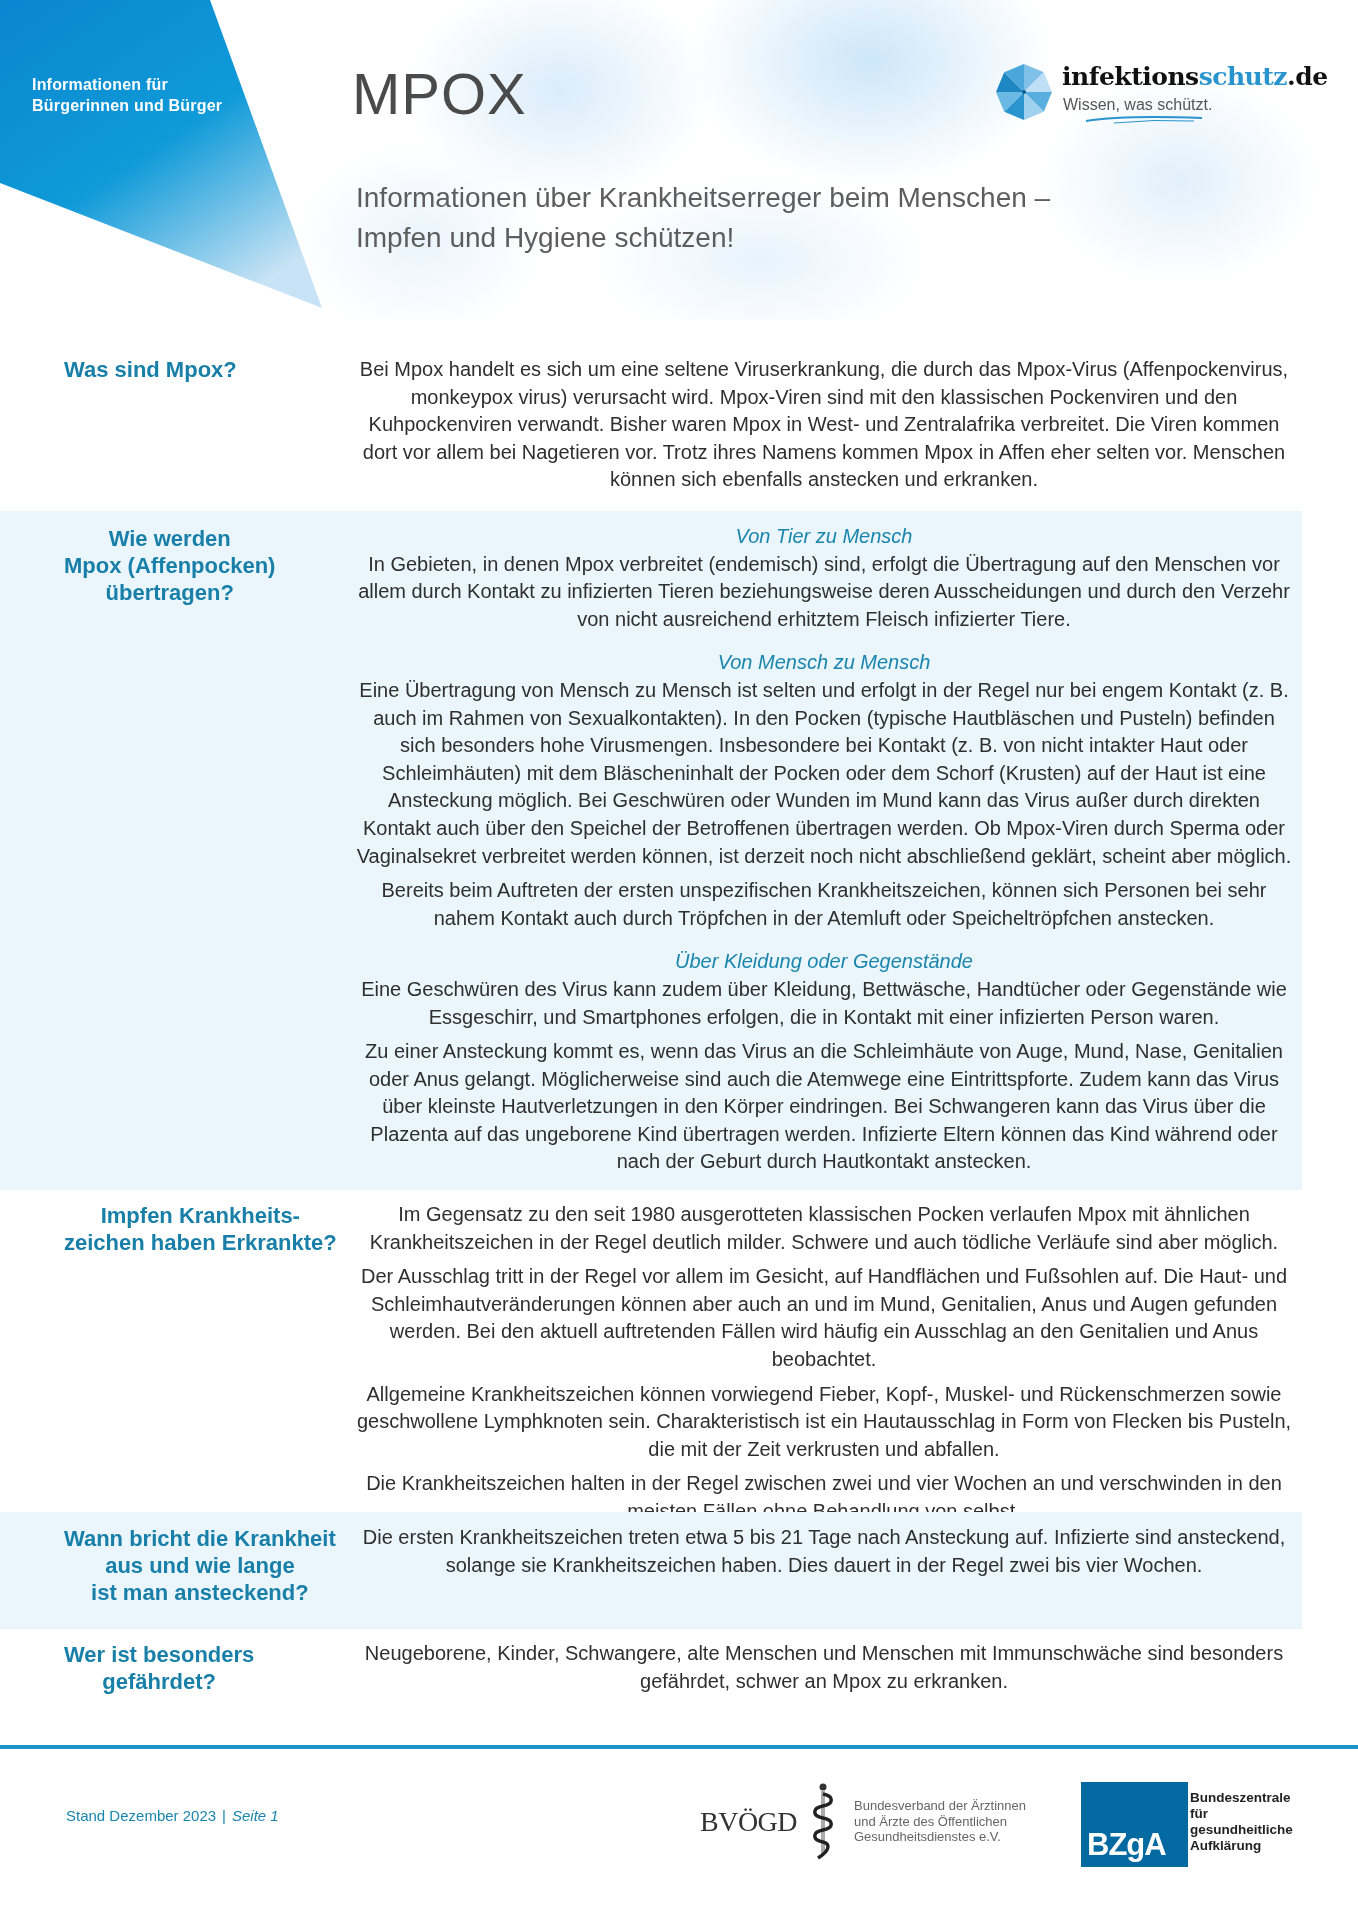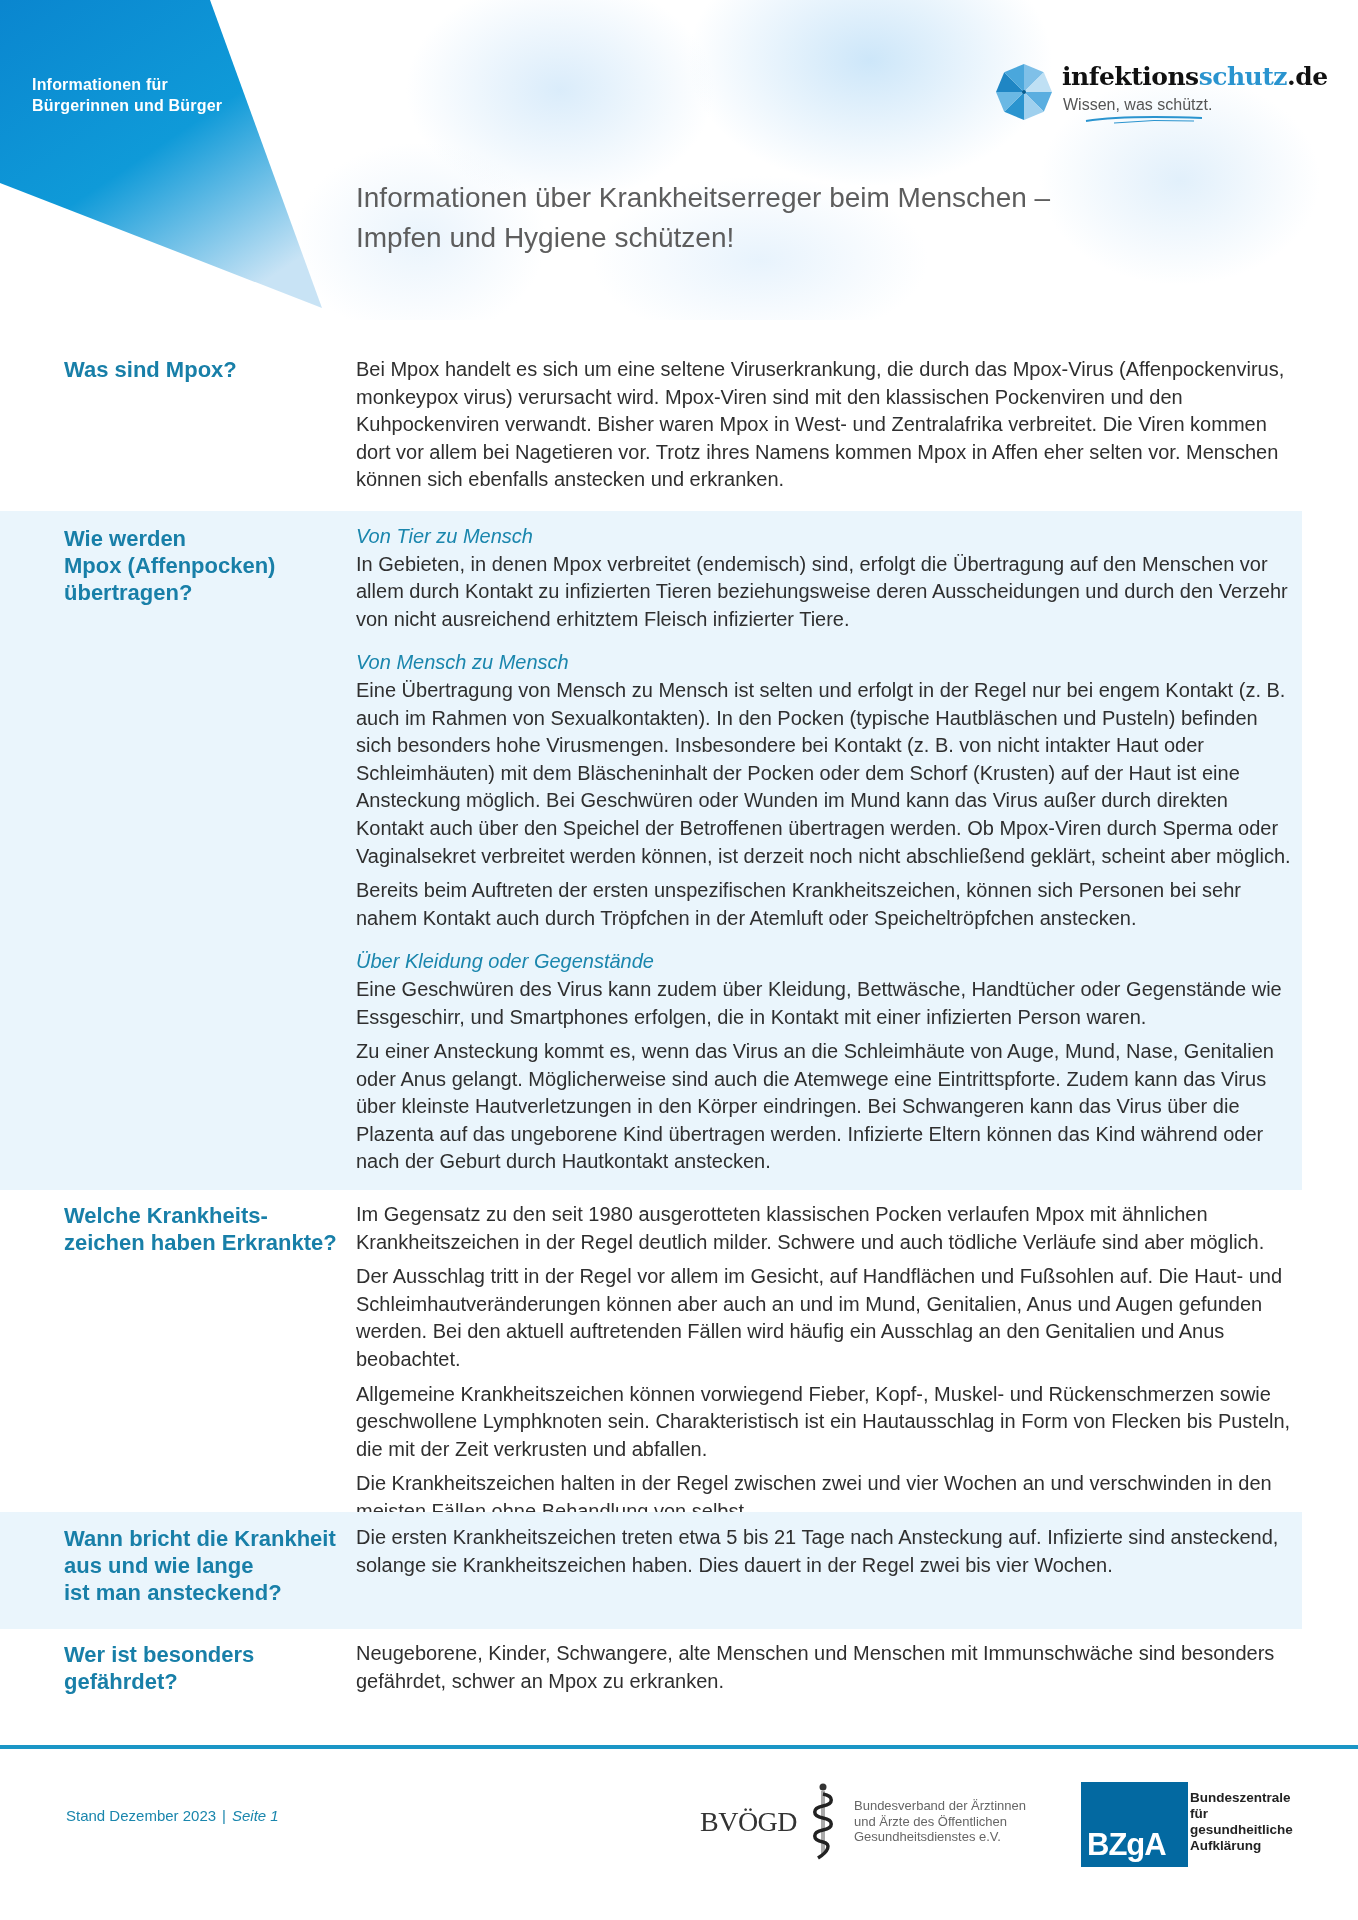"MPOX" div.title { html: none -> <div>MPOX</div> }
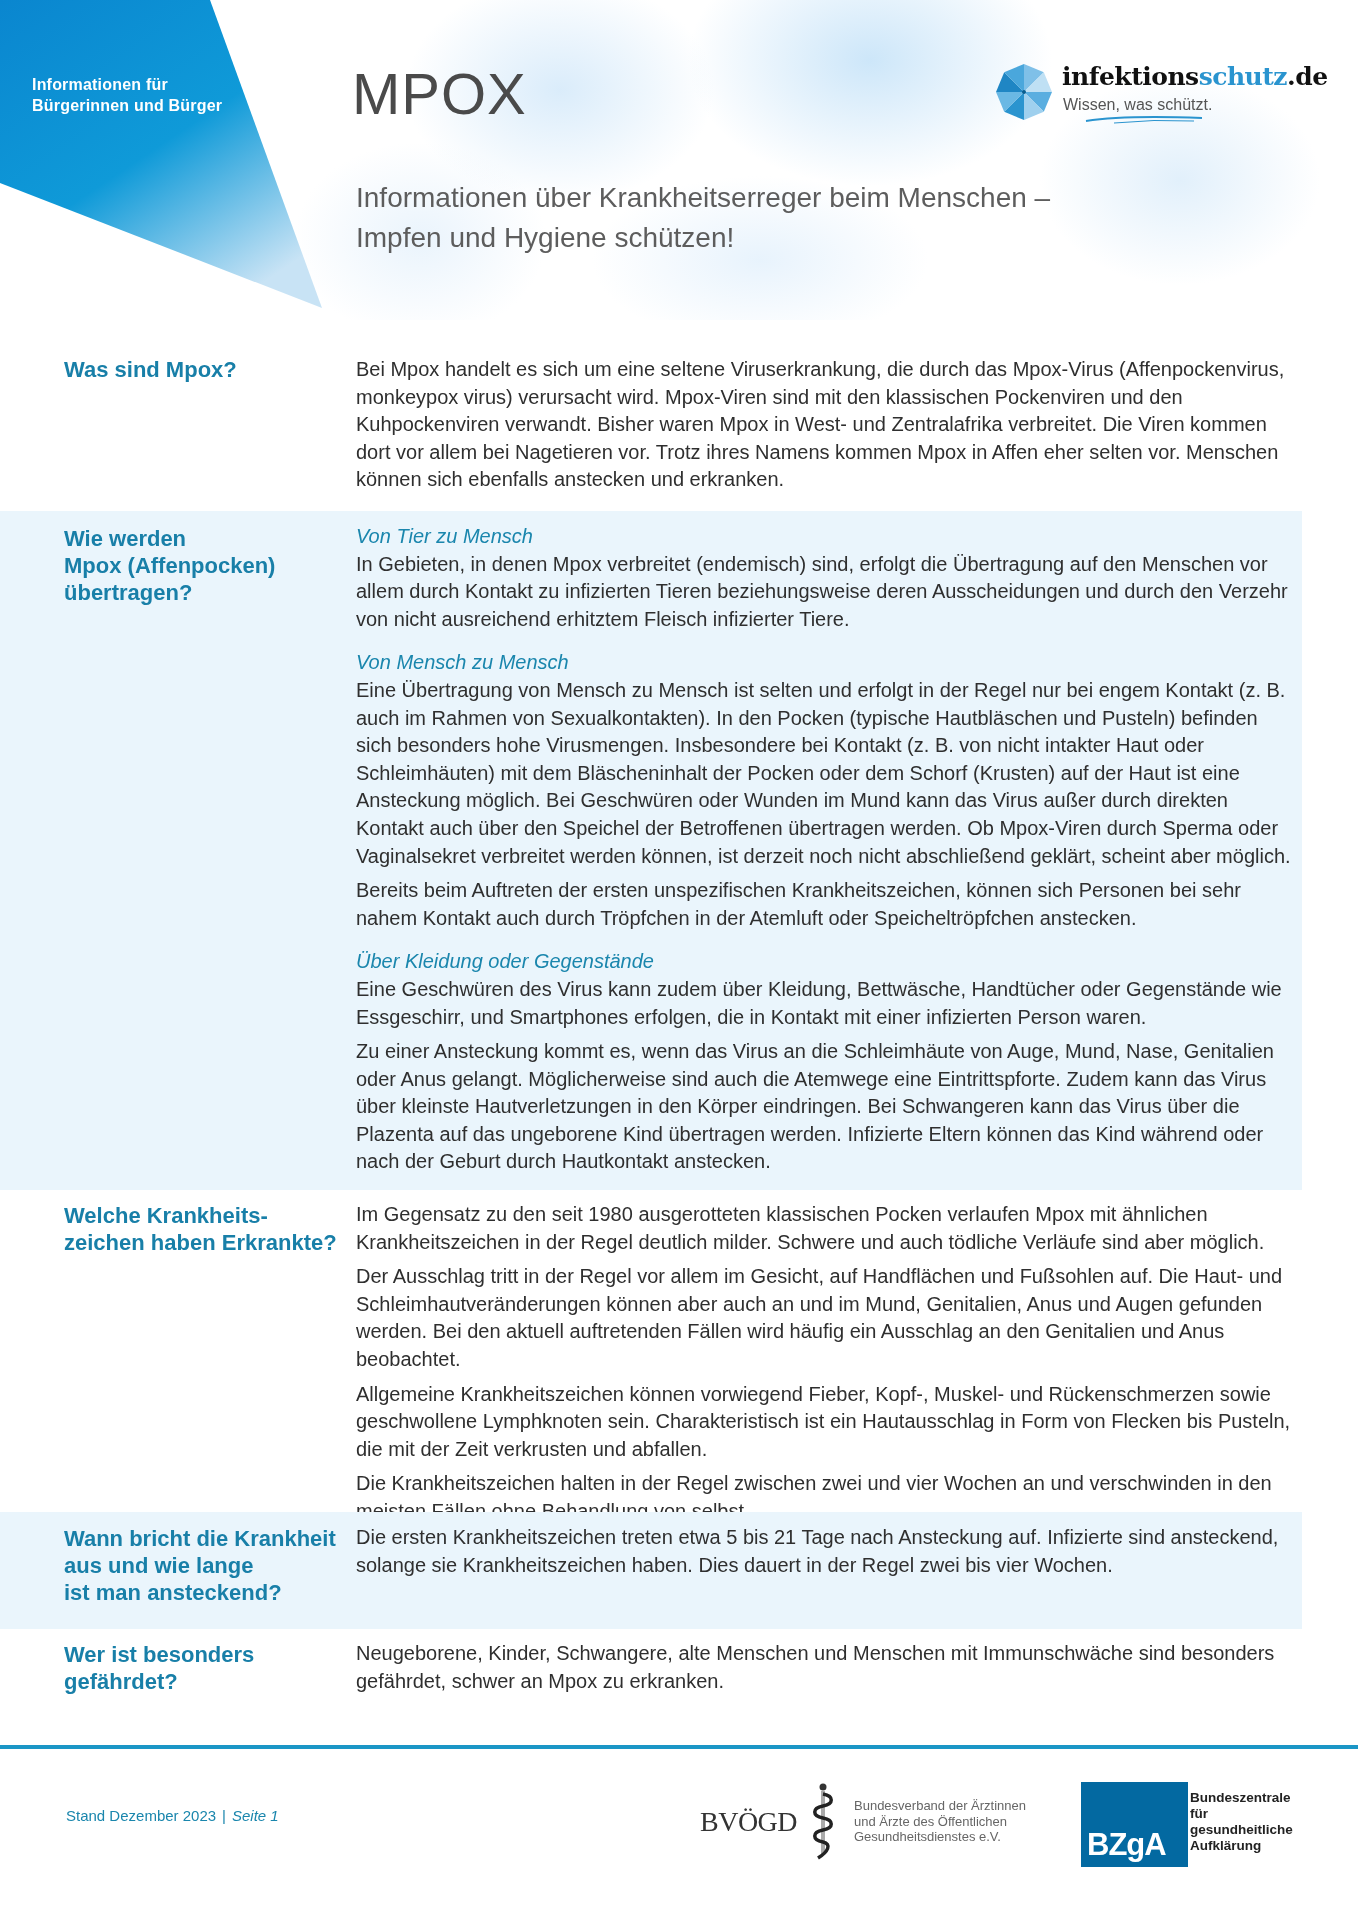"Was sind Mpox?" .section { text-align: none -> center }
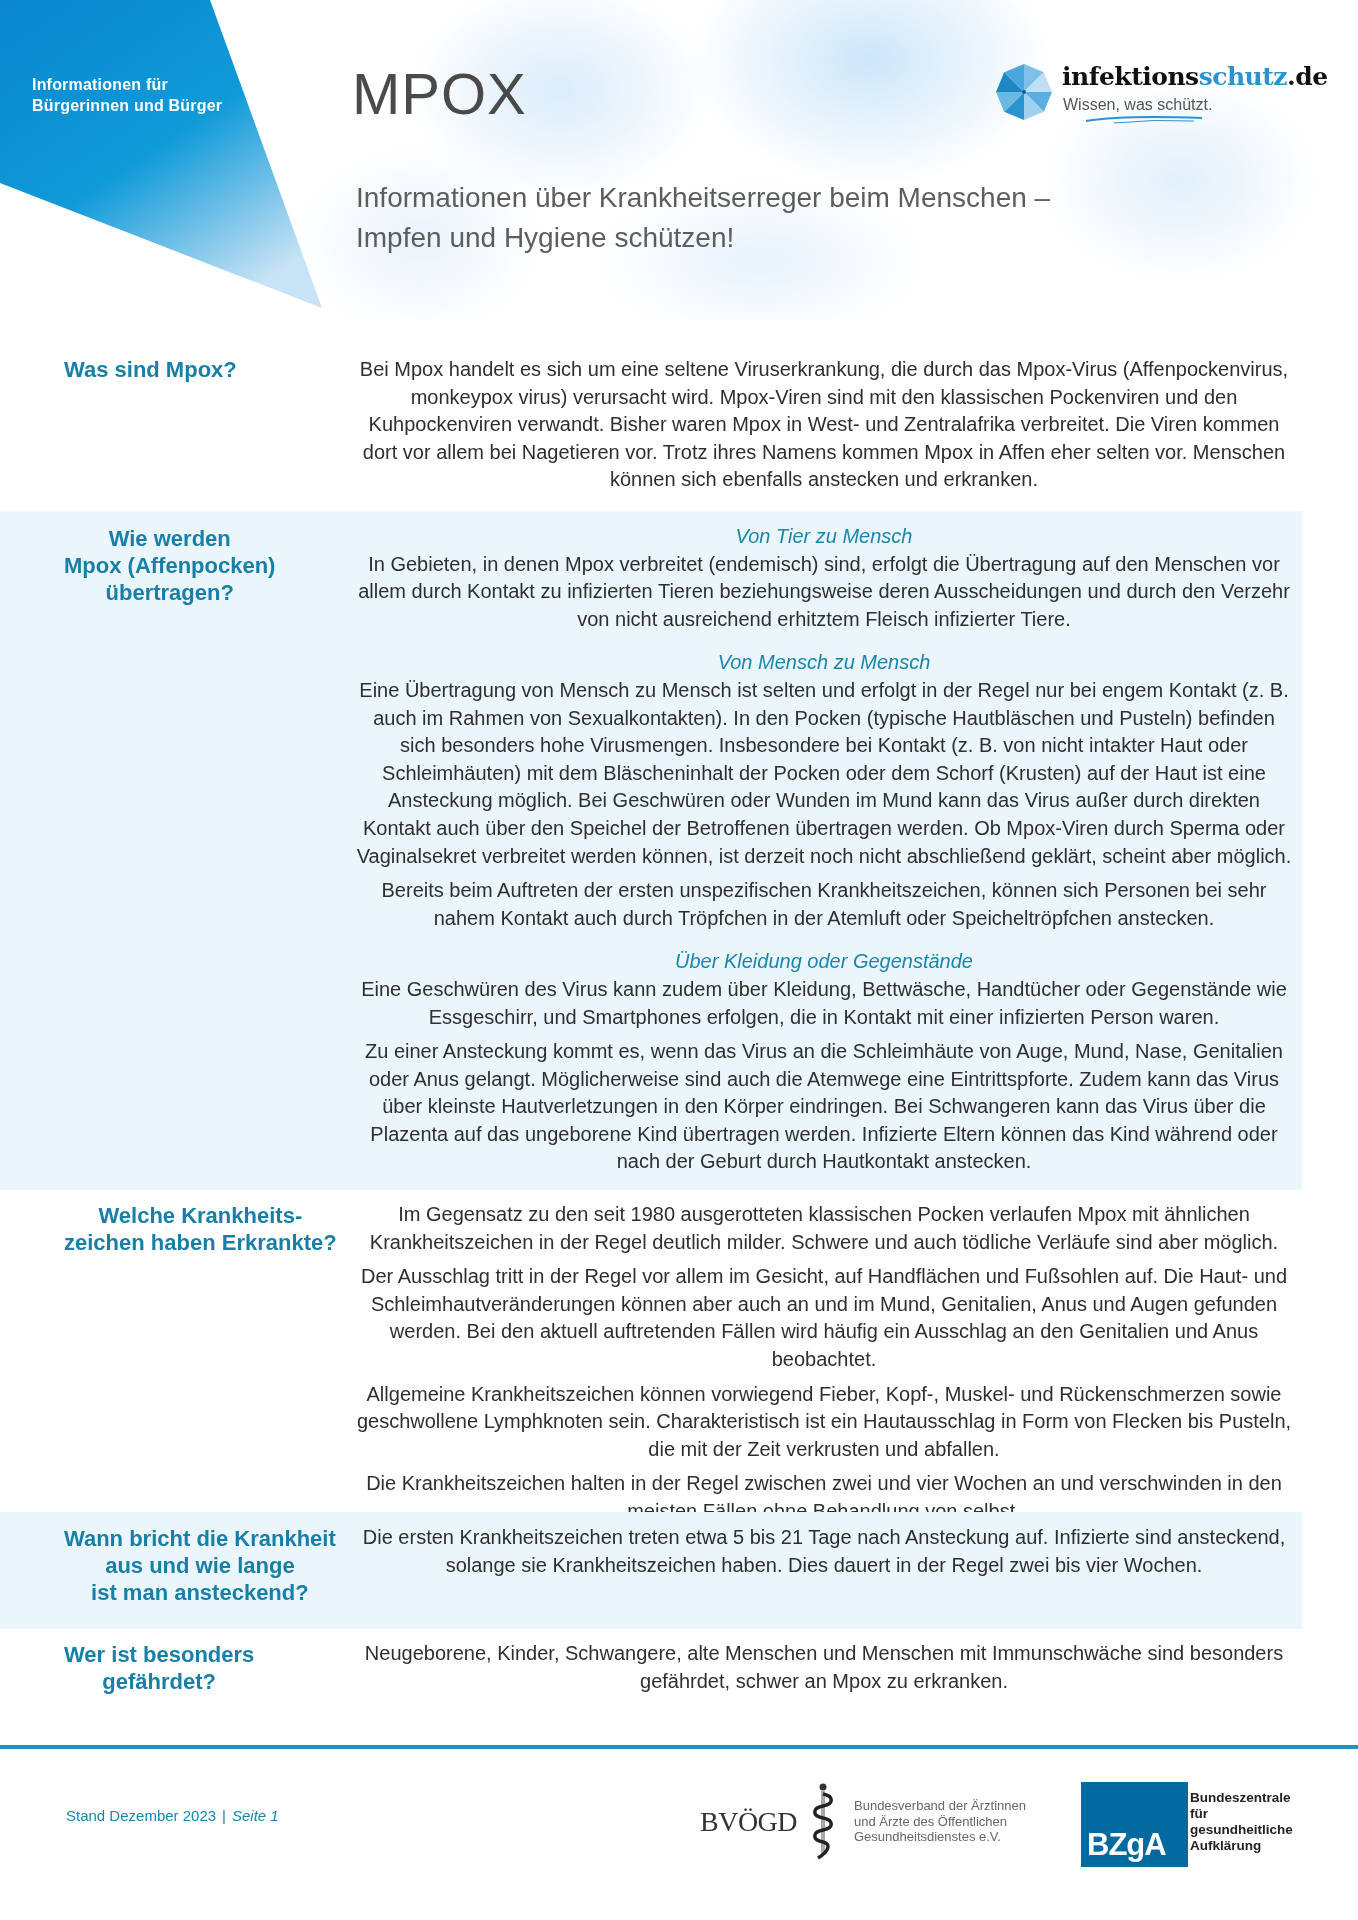"Welche Krankheits-" div { text: Welche -> Impfen }
